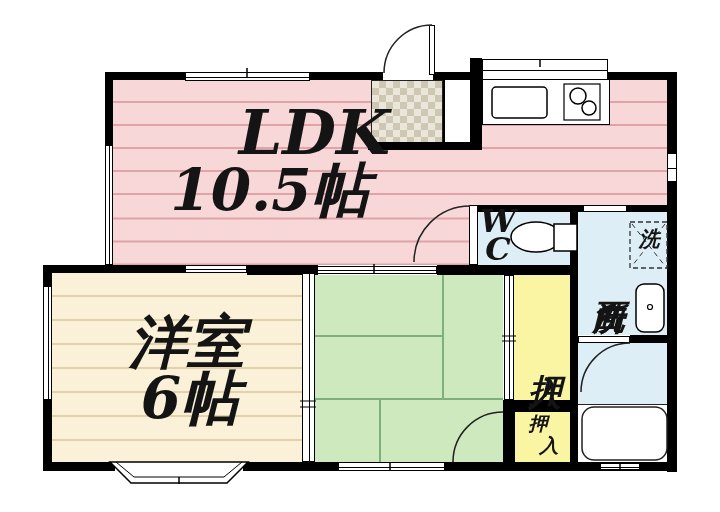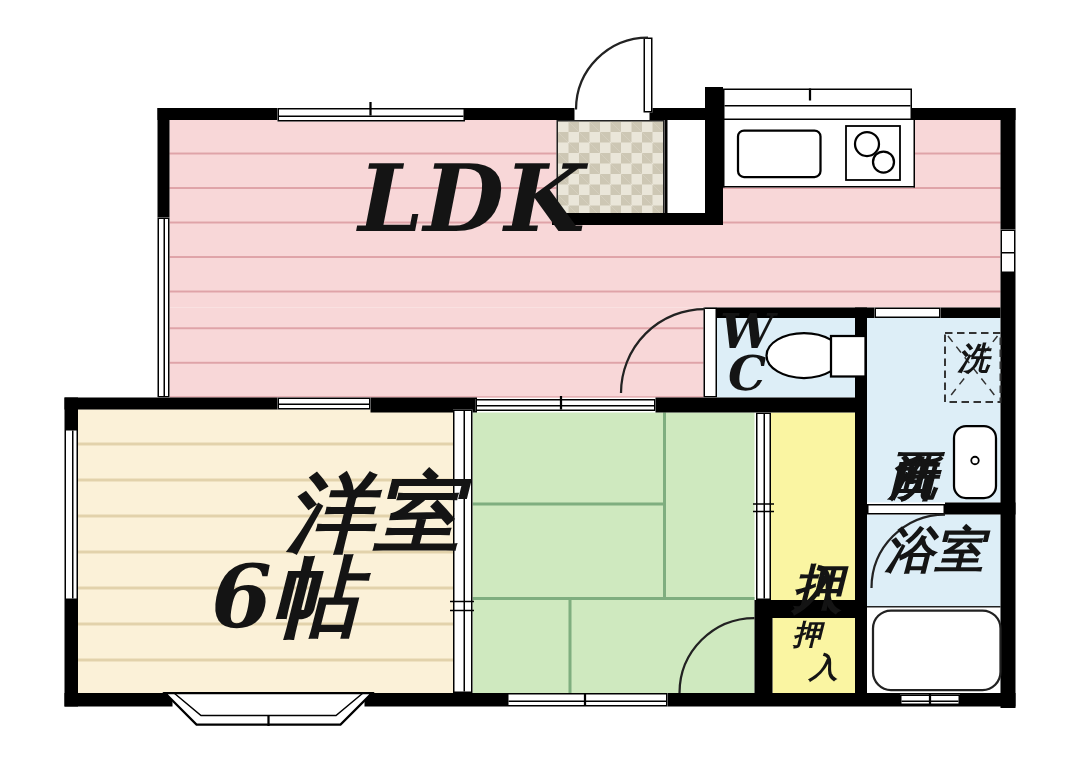"10.5帖" div.lbl { html: none -> <div>10.5帖</div> }
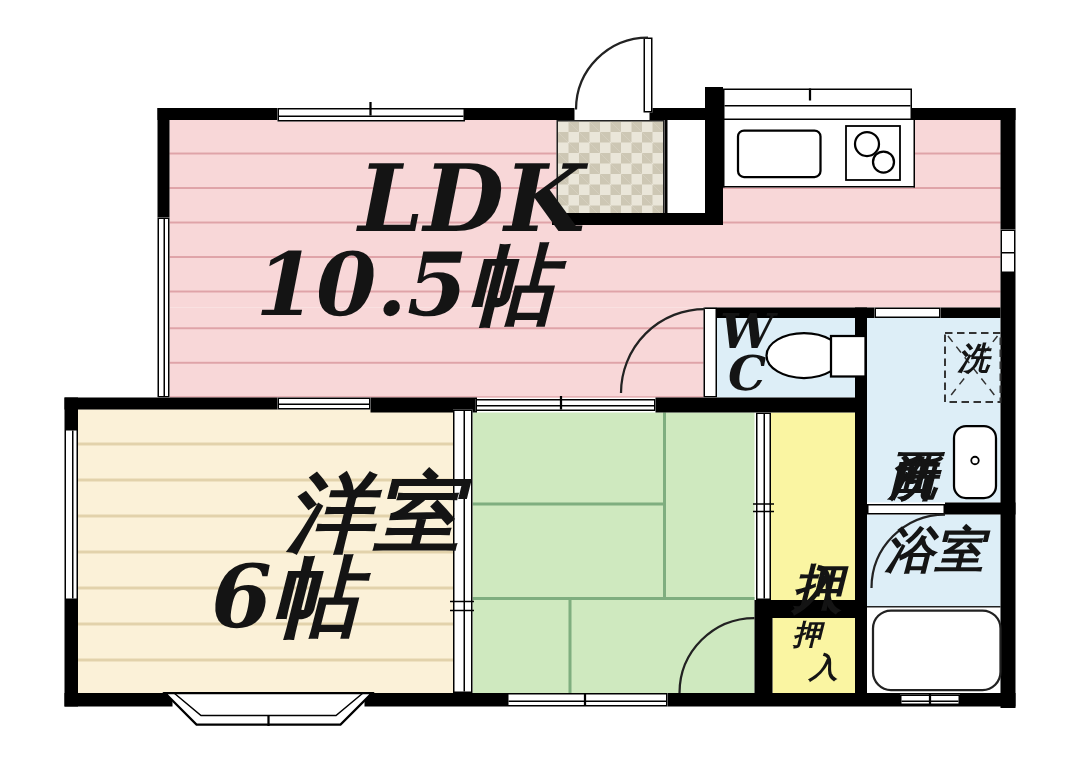"洋室" div.lbl { text-align: right -> none }
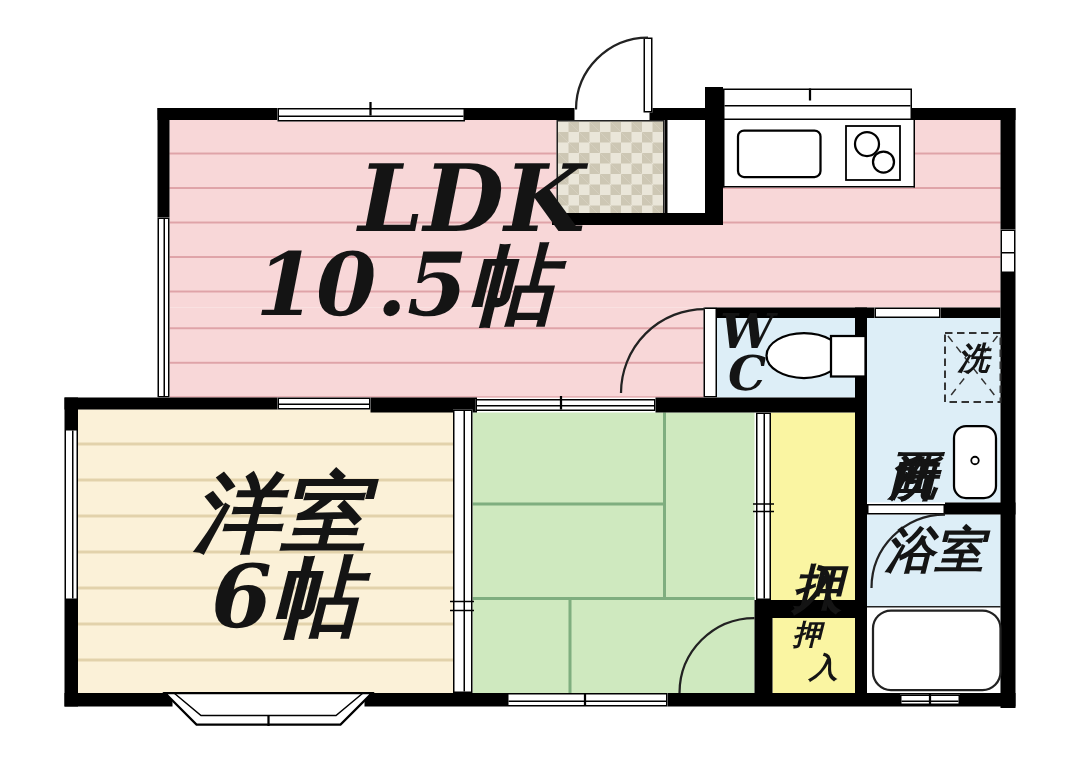"浴室" div.lbl { html: <div>浴室</div> -> none }
